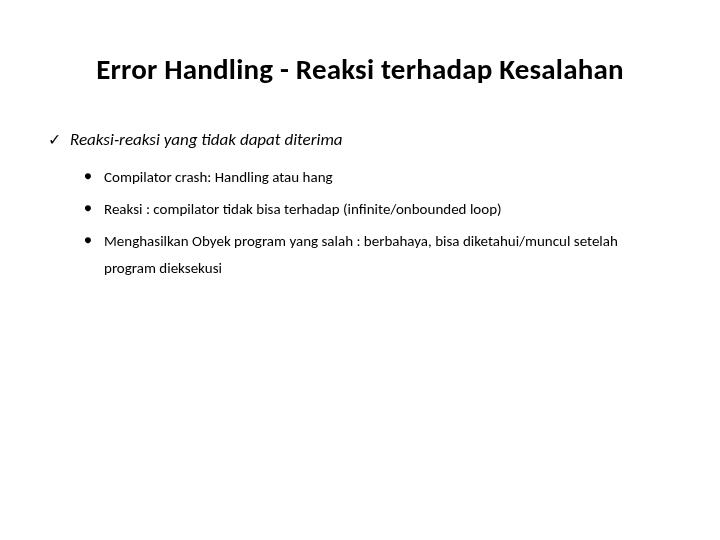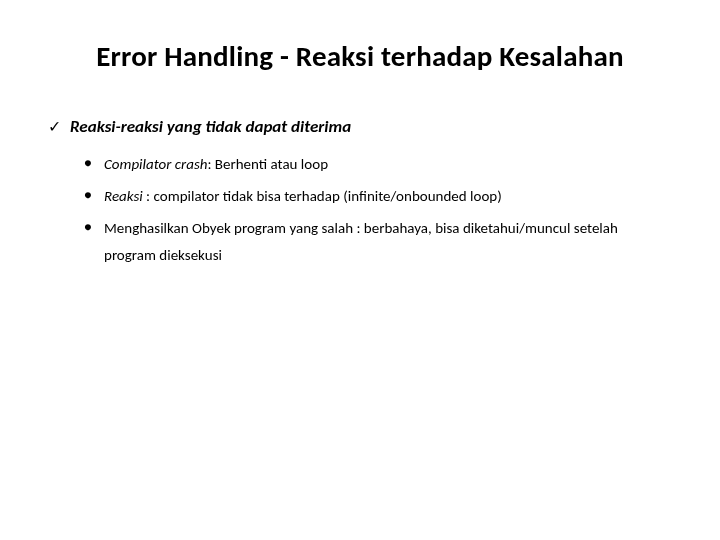"Error Handling - Reaksi terhadap" .slide { margin-top: none -> 13px }
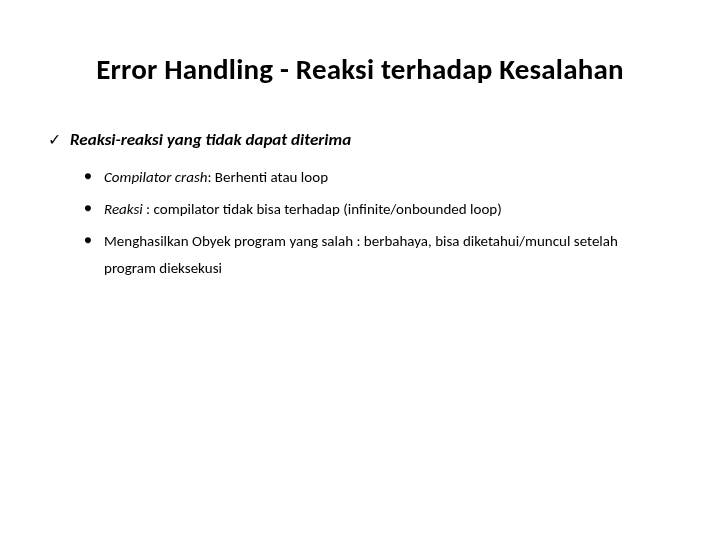"Reaksi-reaksi yang tidak dapat diterima" .section-heading { font-weight: 700 -> 400 }
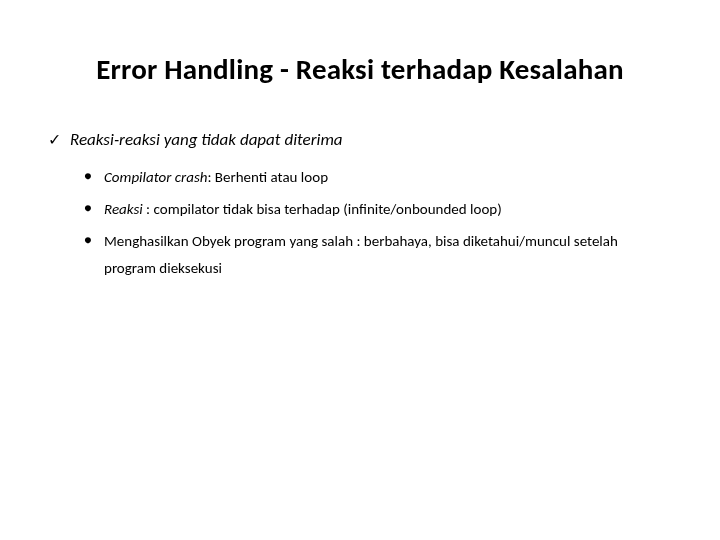"Compilator crash" .lead-italic { font-style: italic -> none }
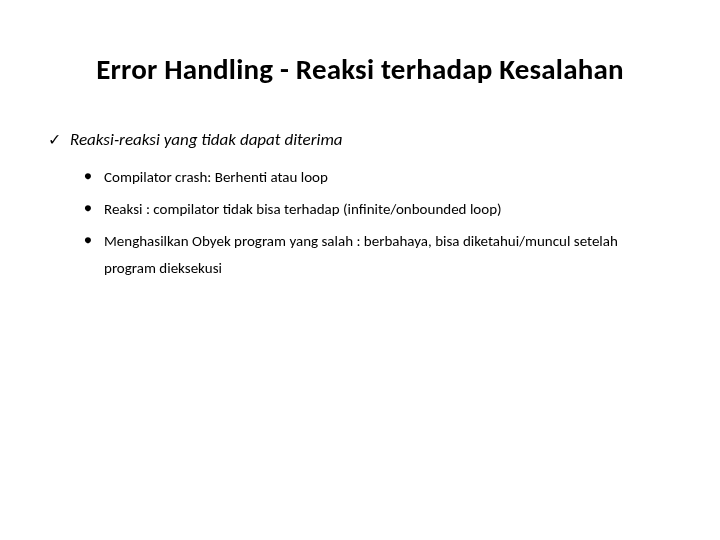": Berhenti atau loop" span { text: Berhenti atau loop -> Handling atau hang }
